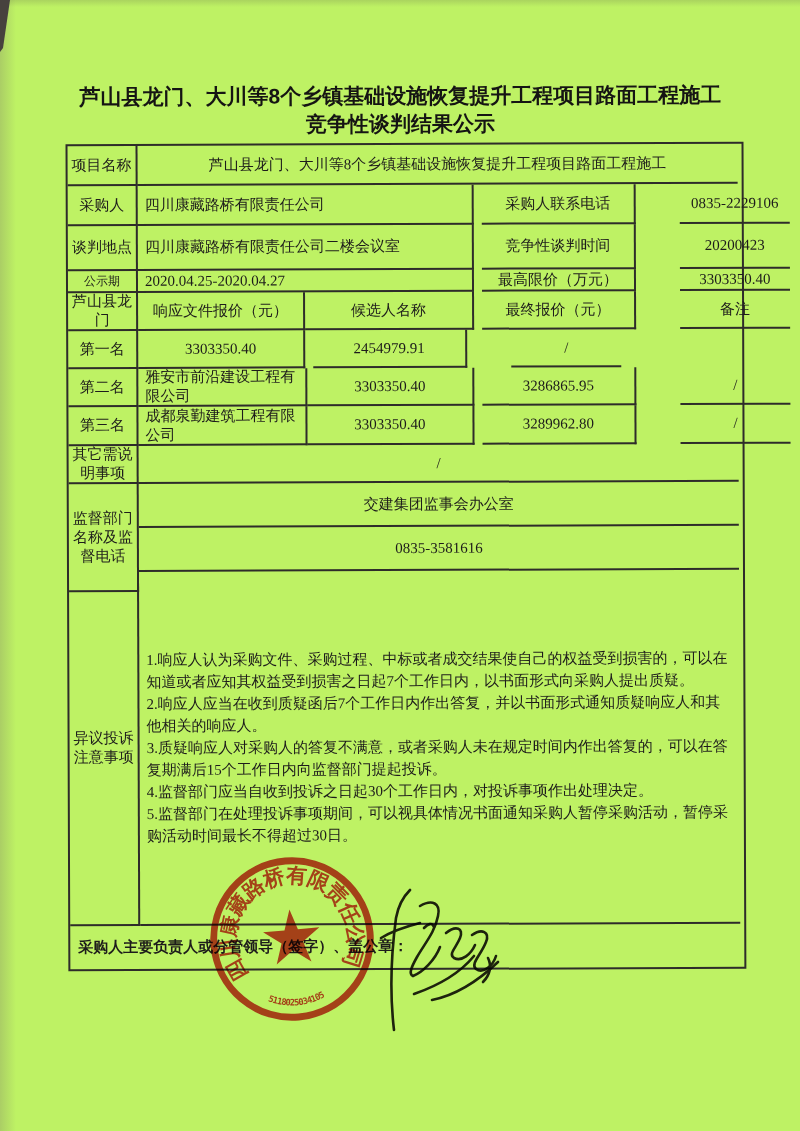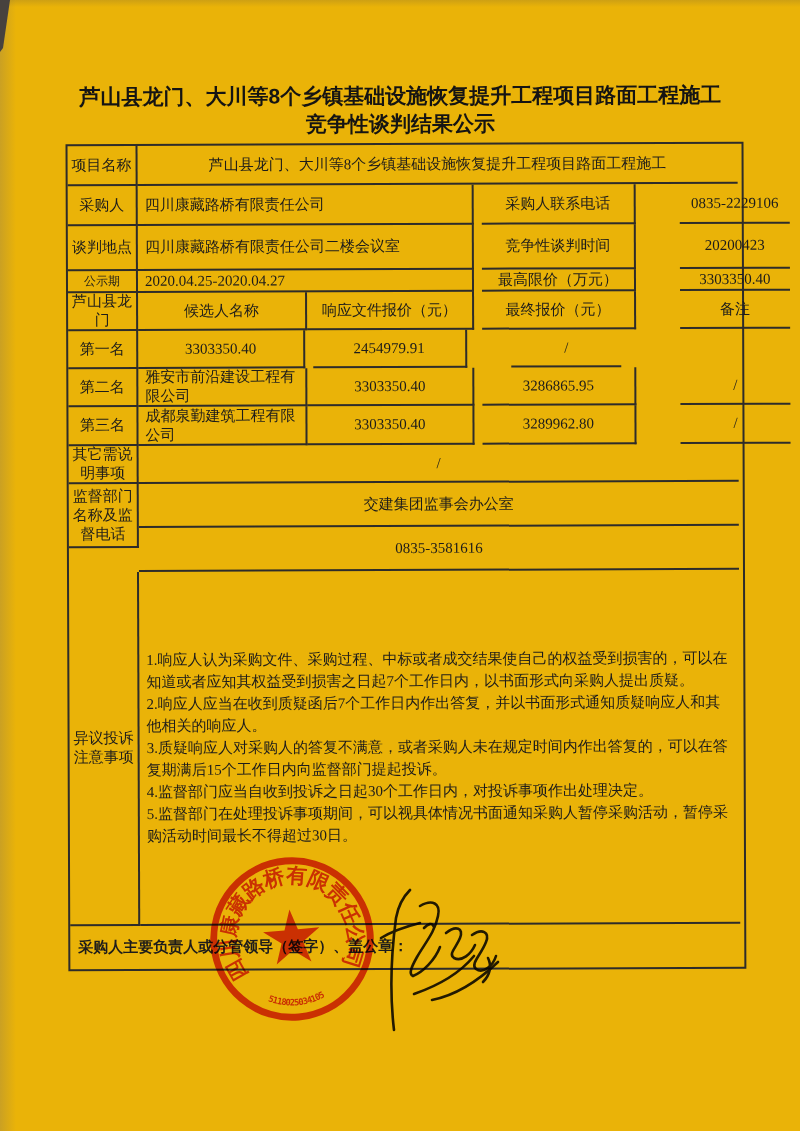"芦山县龙门、大川等8个乡镇基础设施恢复提升工程项目路面工程施工" .page { background: #eab308 -> #bef264 }
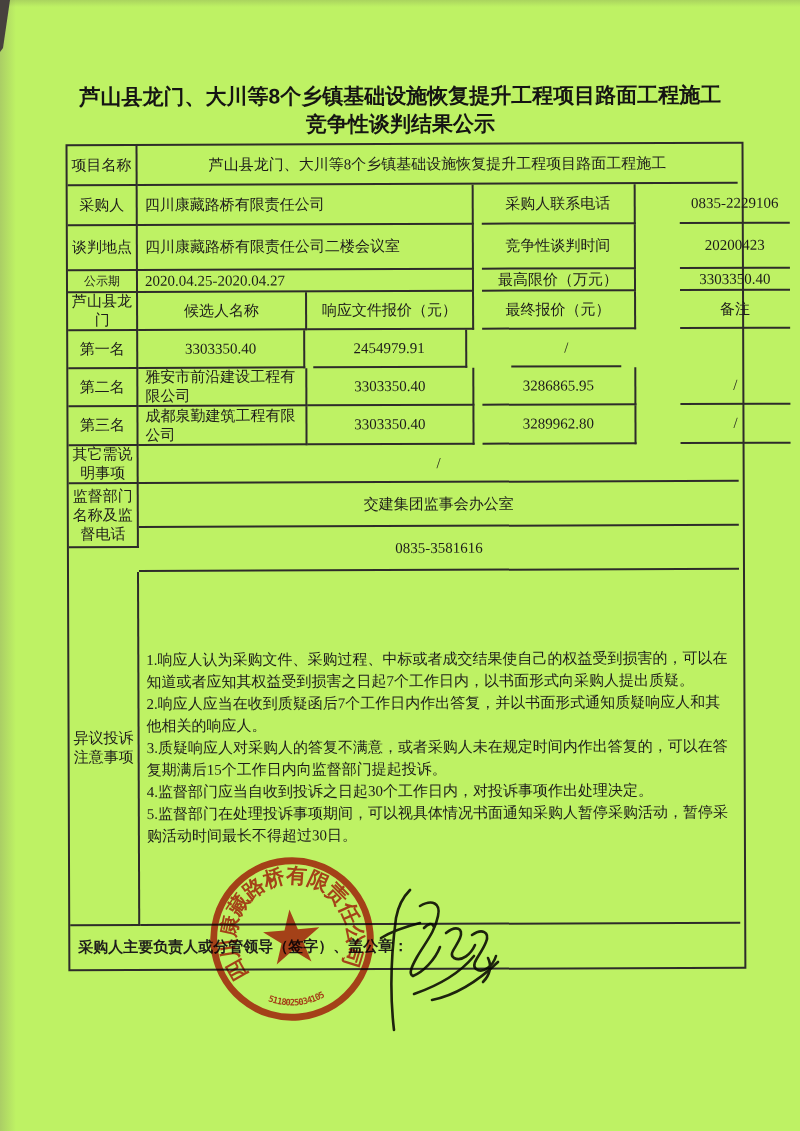"候选人名称" div.td { order: before "响应文件报价（元）" -> after "响应文件报价（元）" }
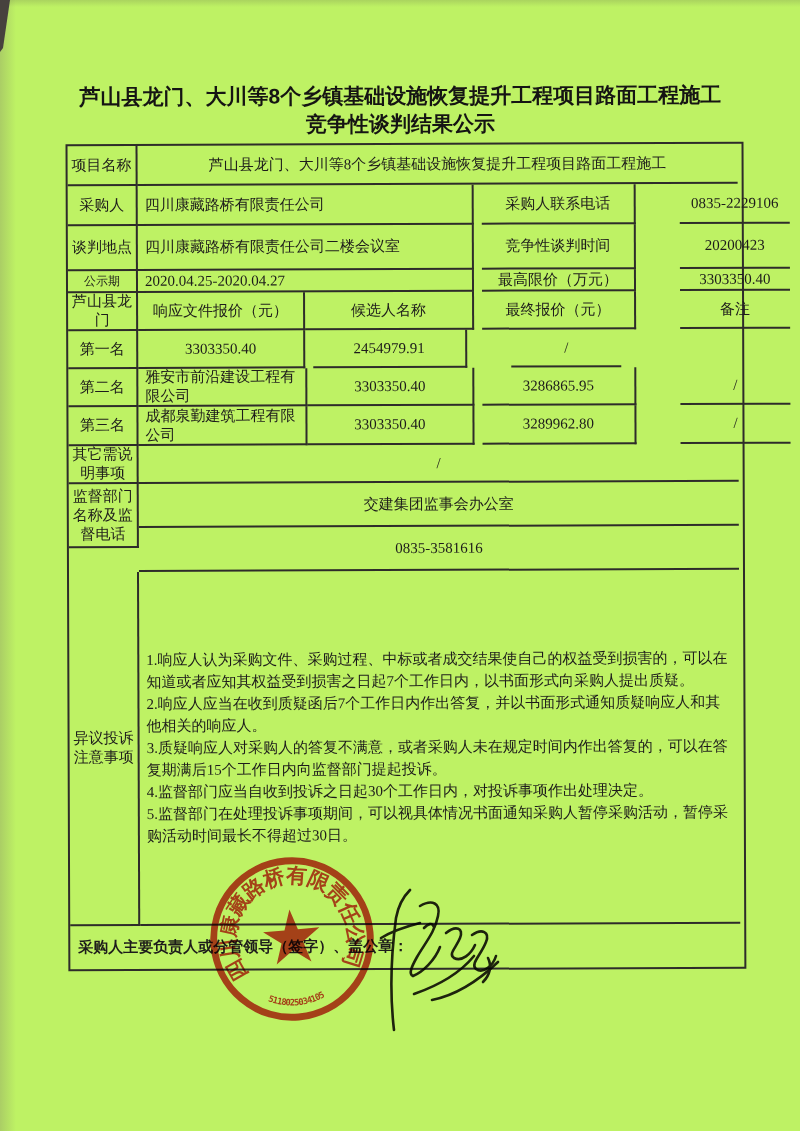"监督部门名称及监督电话" div.td { height: 64px -> 108px }
